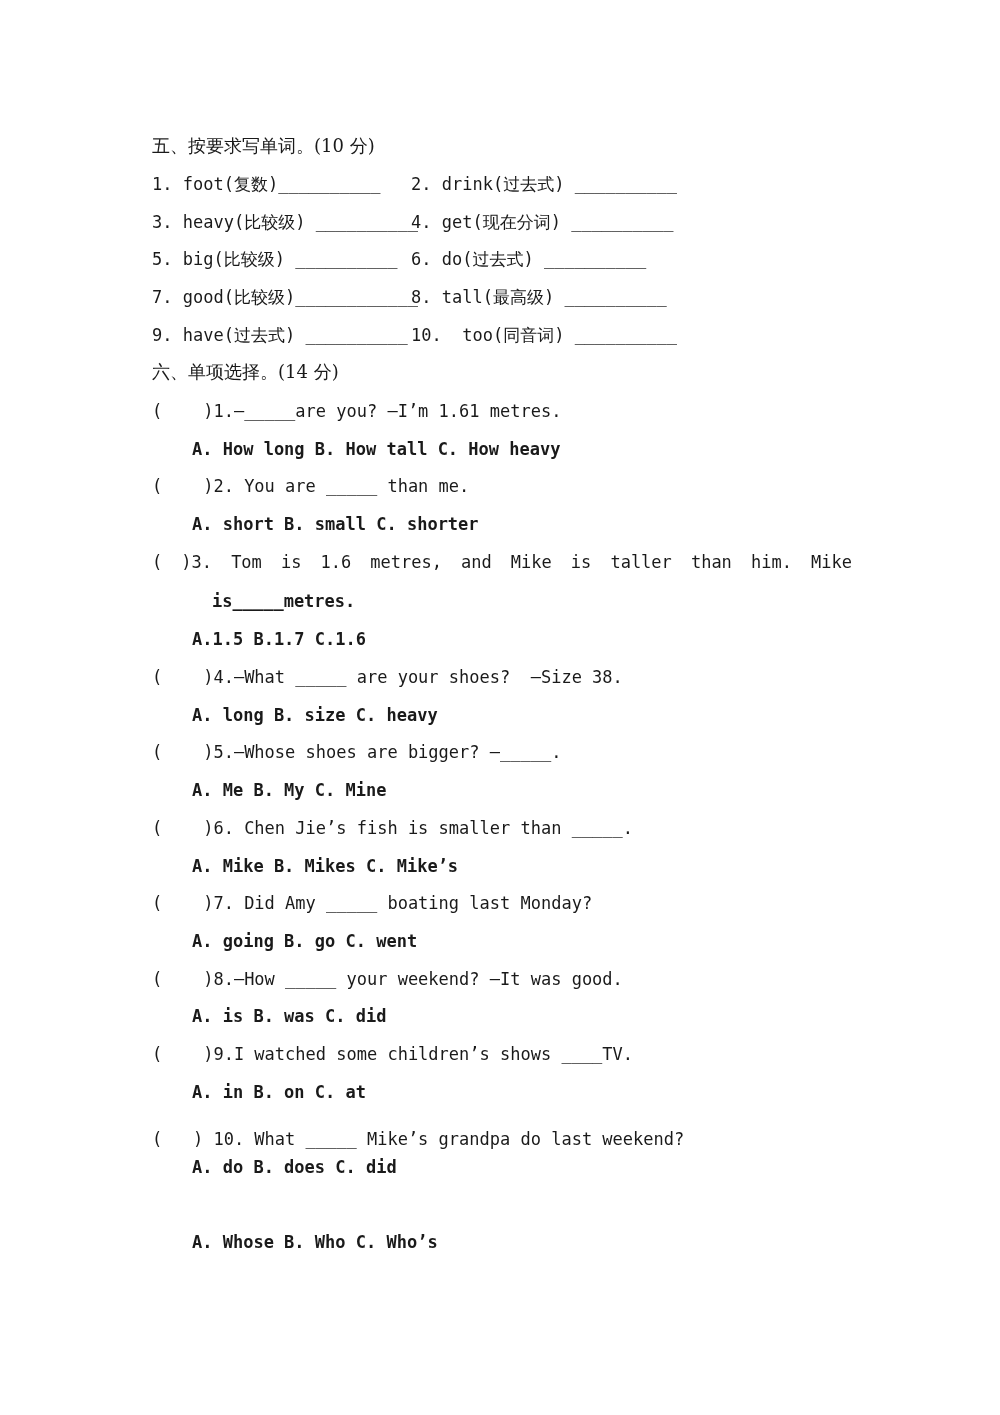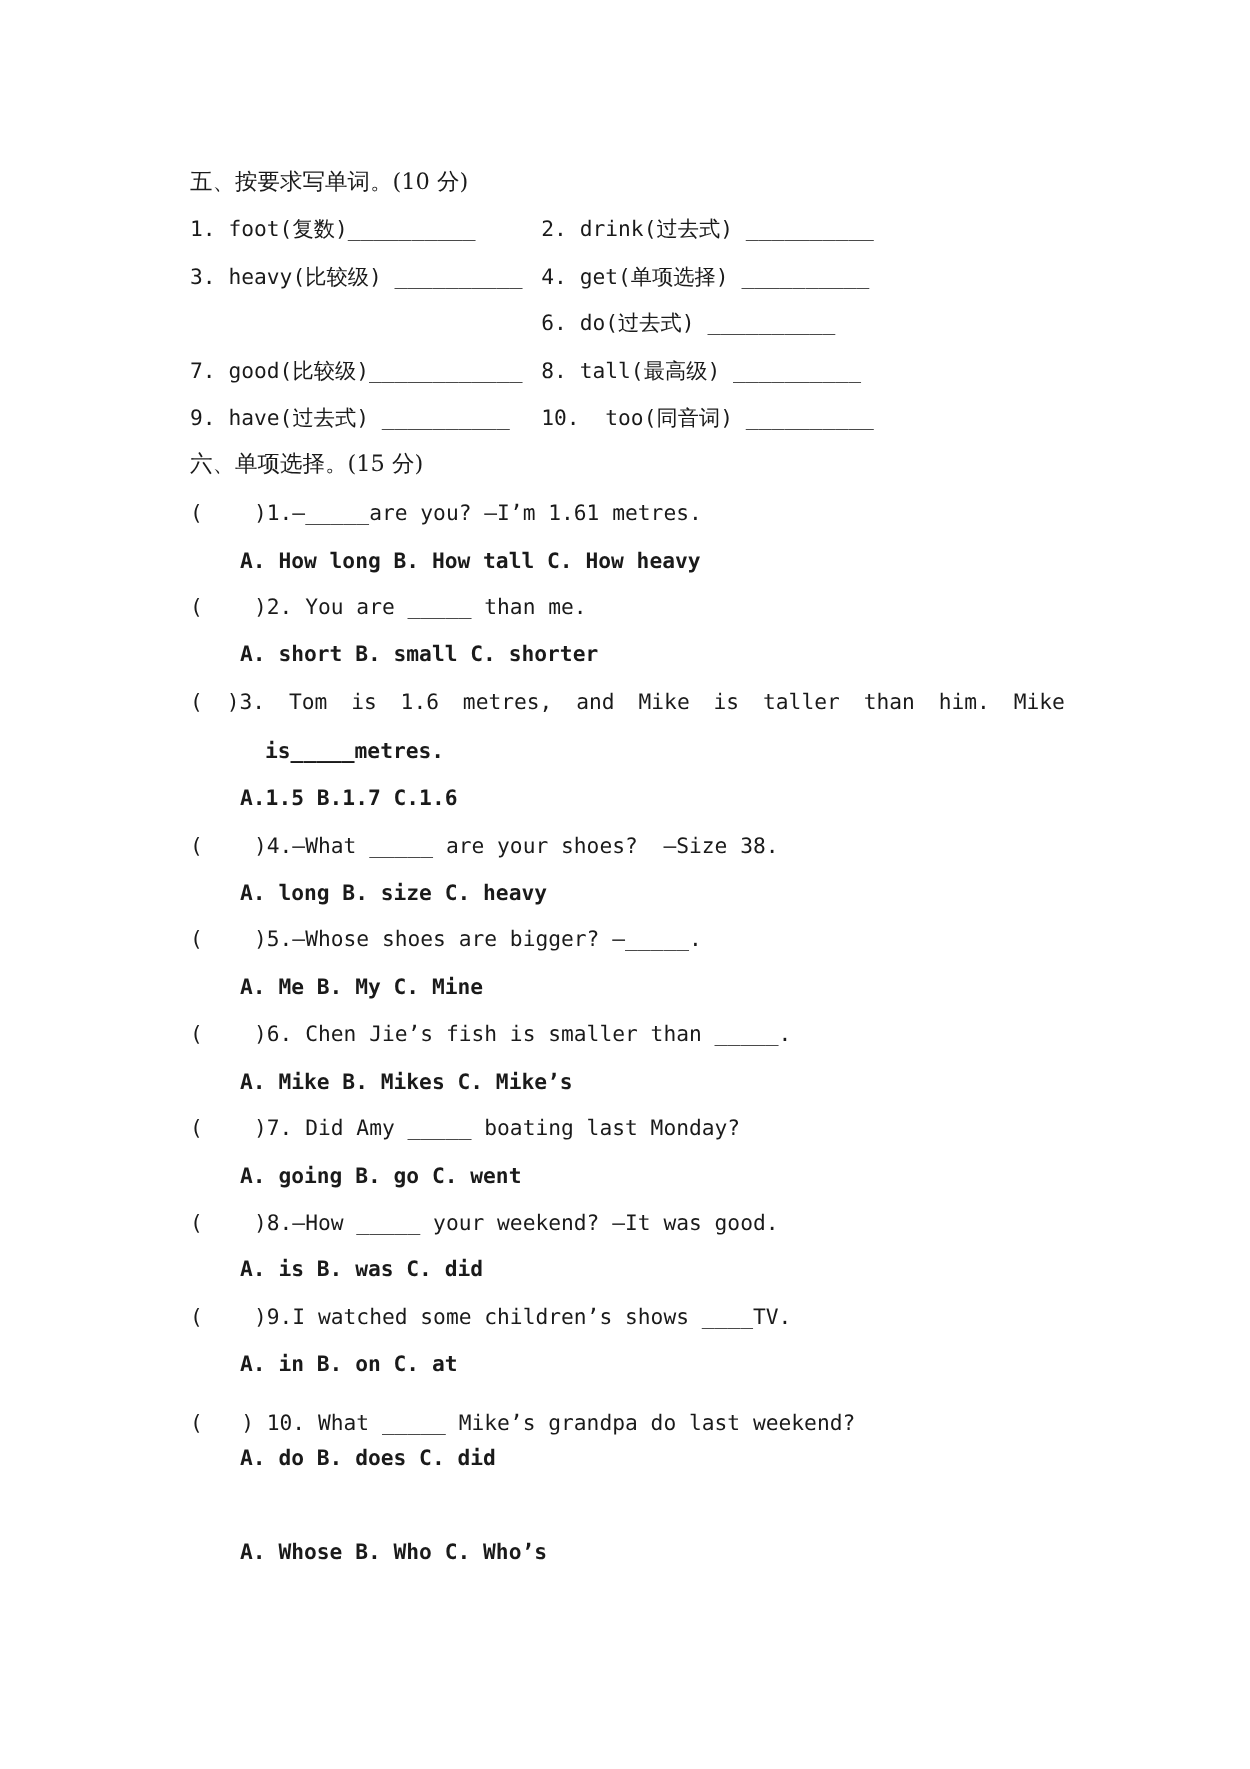"2. drink(过去式) __________" .col2 { left: 433px -> 411px }
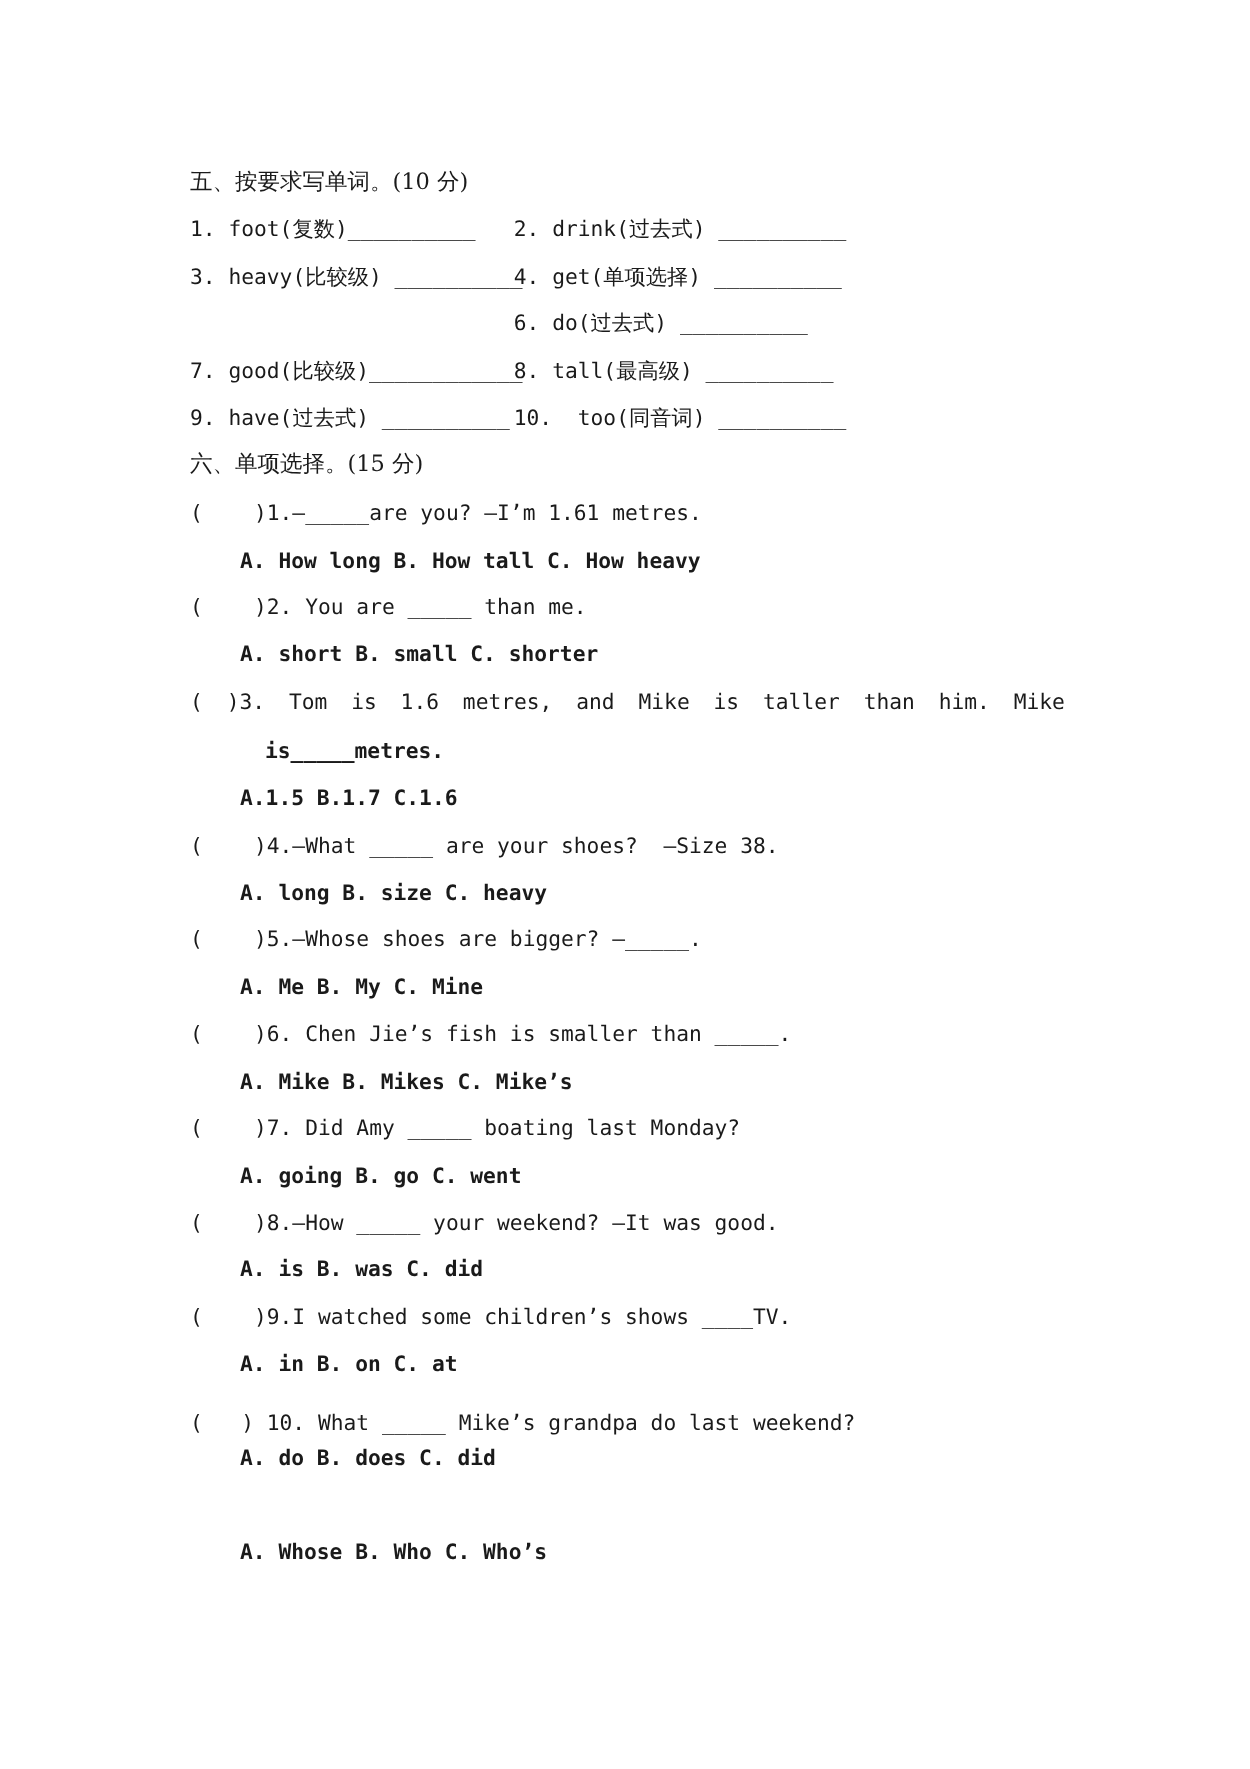"get(单项选择)" span { text: 单项选择 -> 现在分词 }
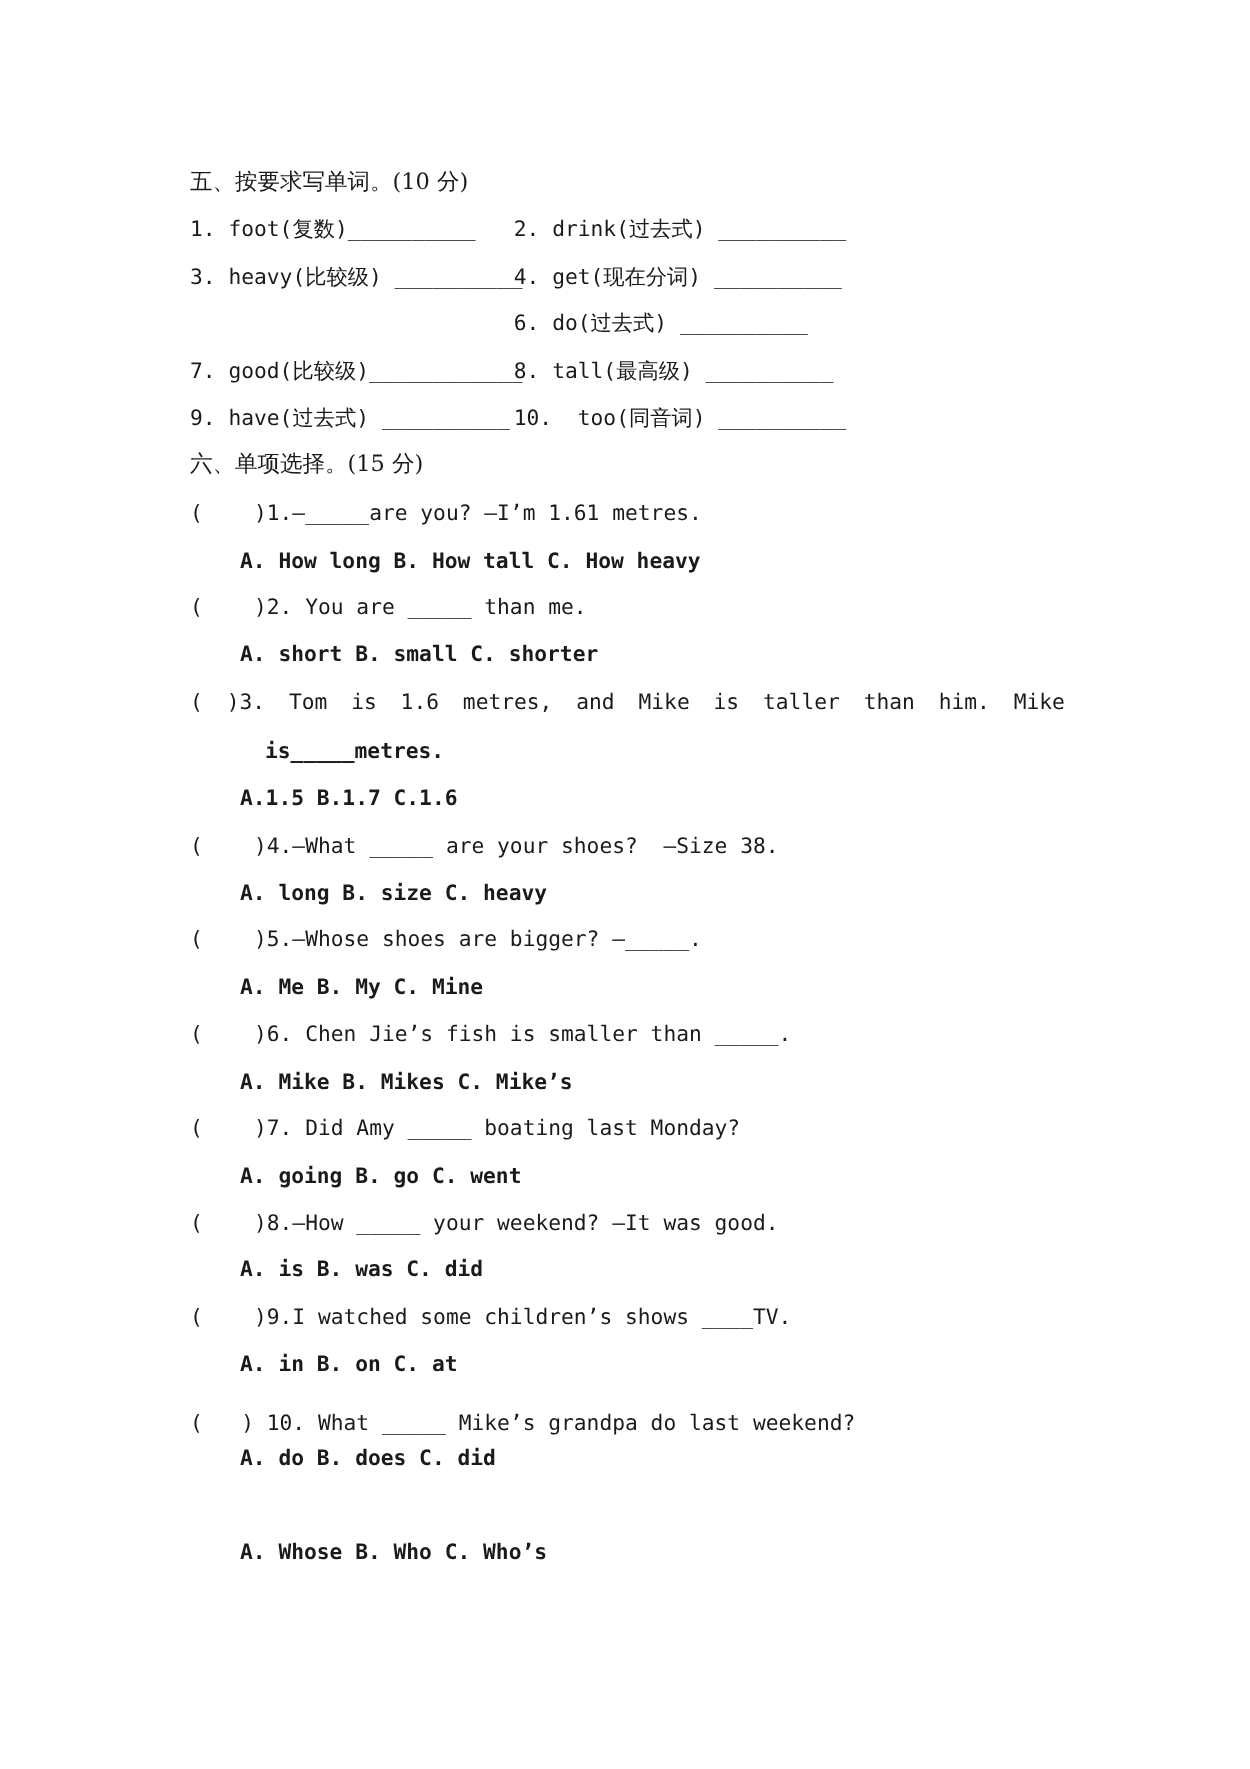"5. big(比较级) __________" div.line { html: none -> <div><span>5.</span> <span>big(比较级) </span><span>__________</span></div> }
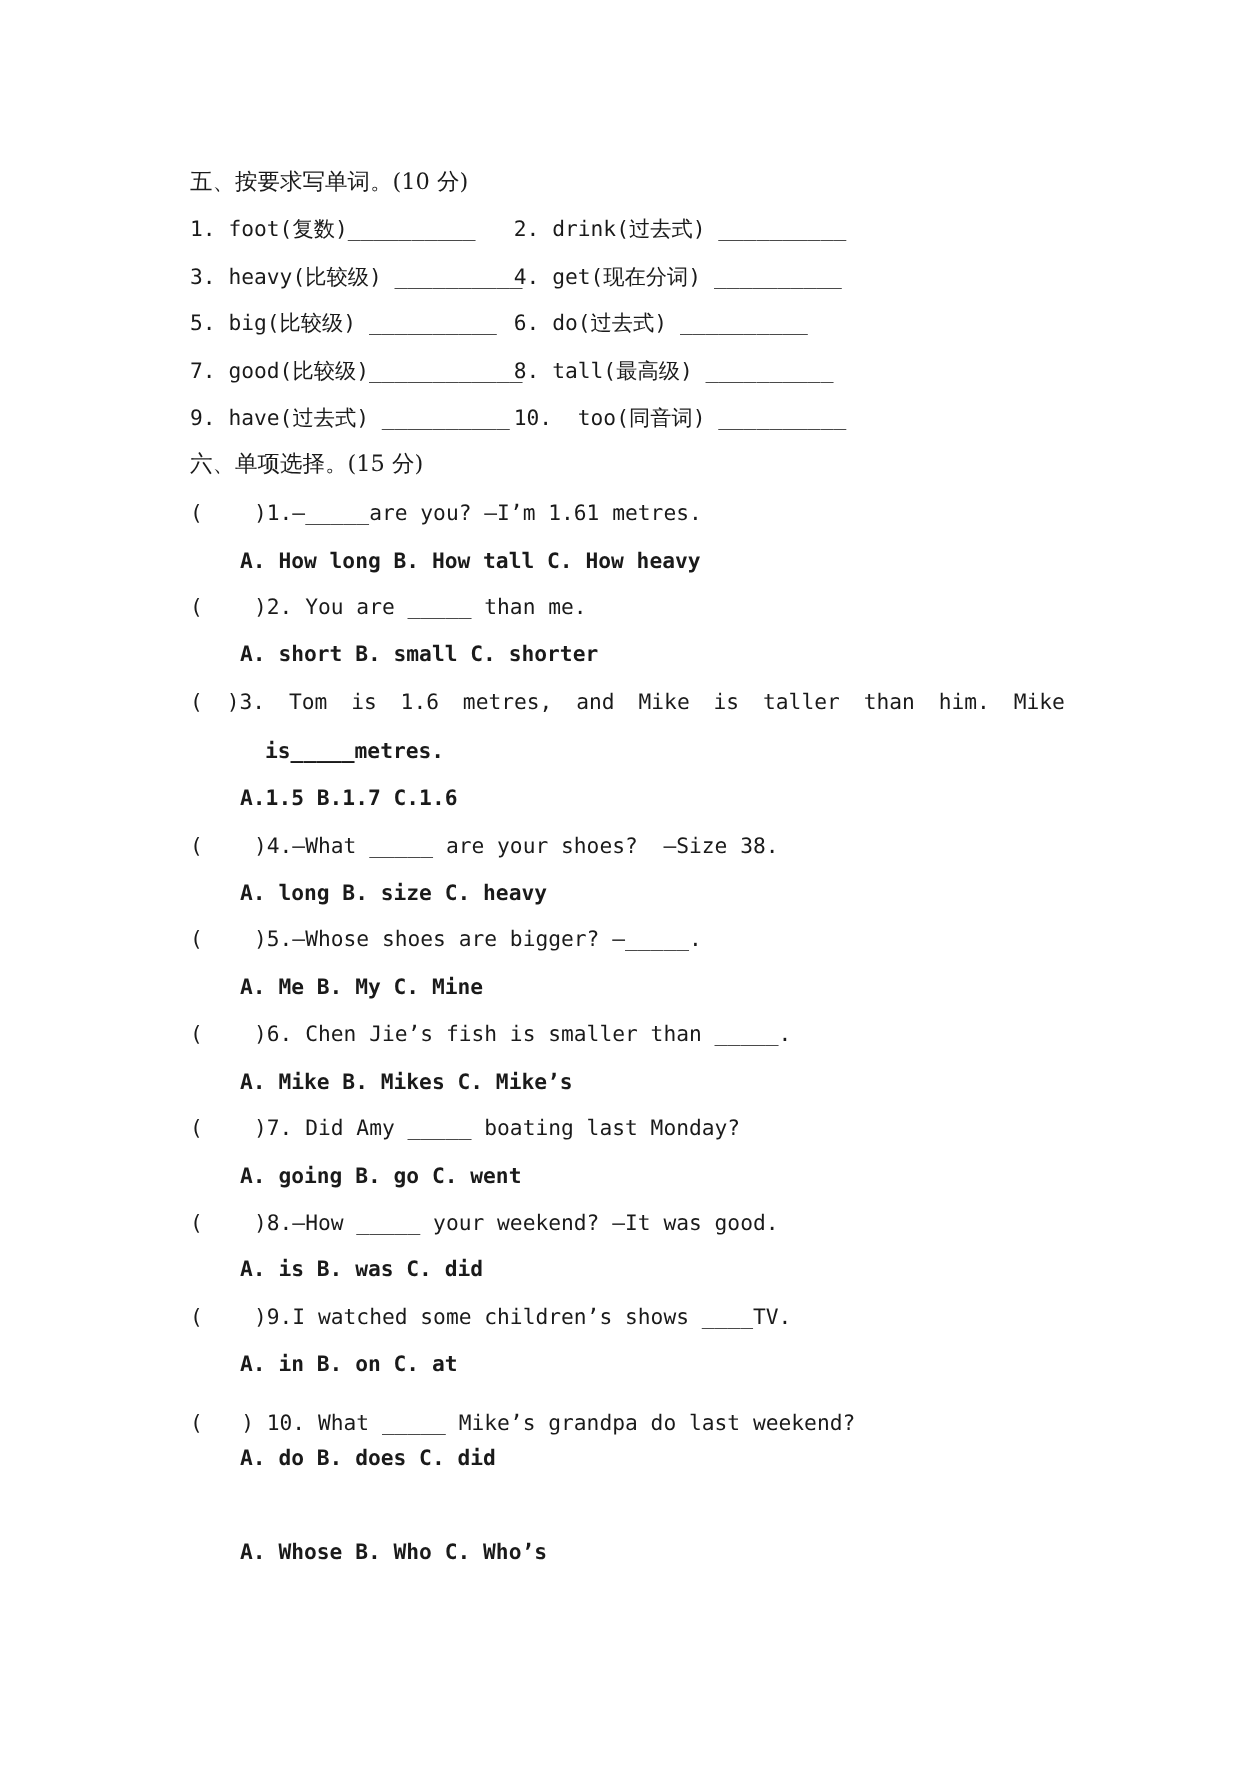"六、单项选择。(15 分)" div.line { text: 15 -> 14 }
